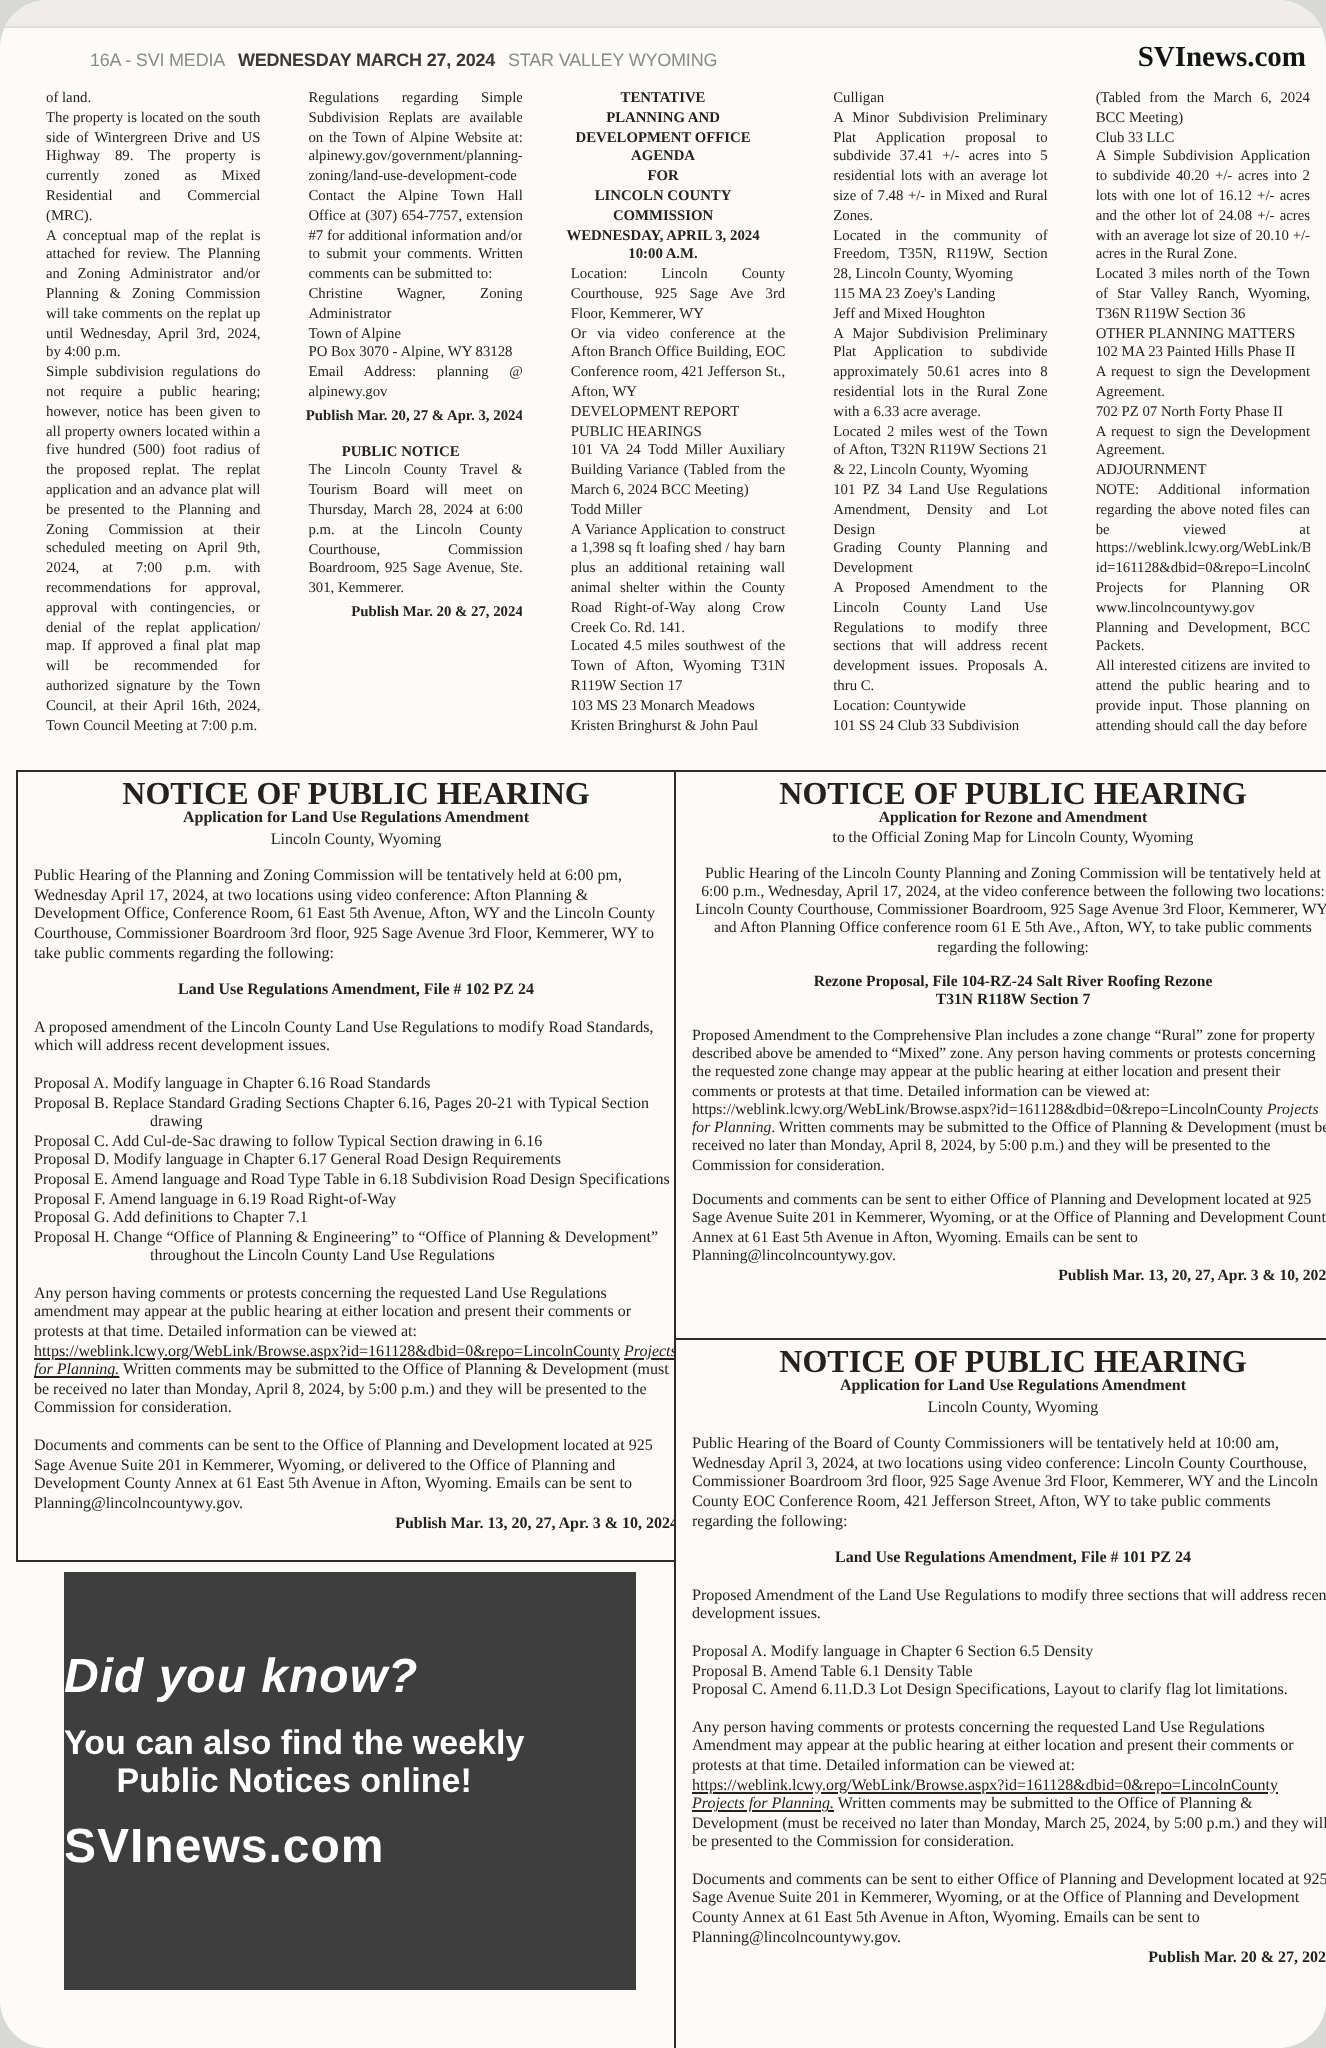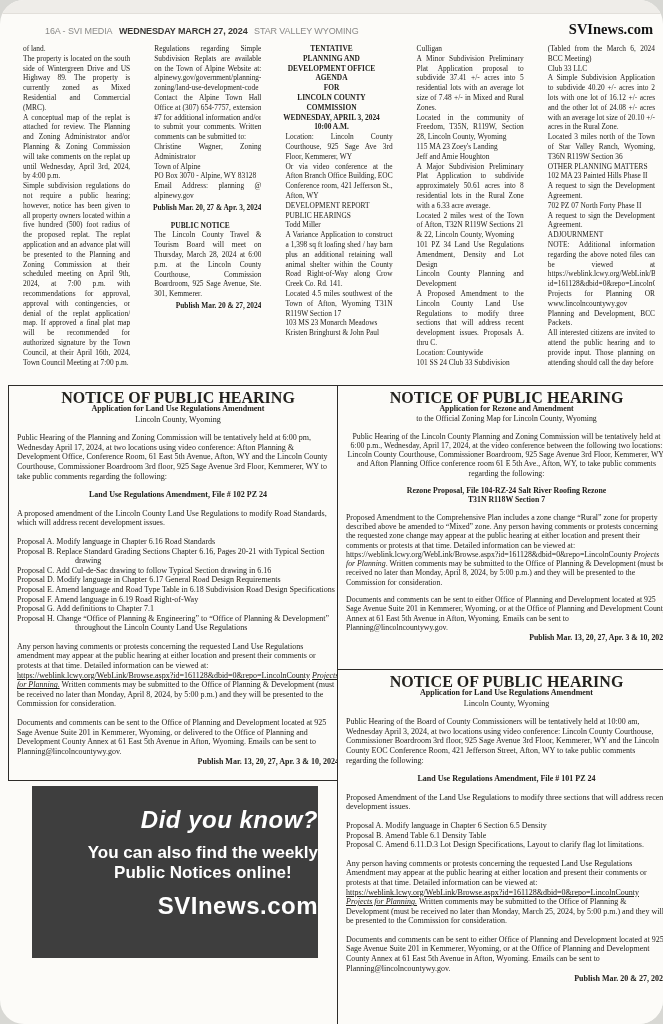"Jeff and Amie Houghton" span { text: Amie -> Mixed }
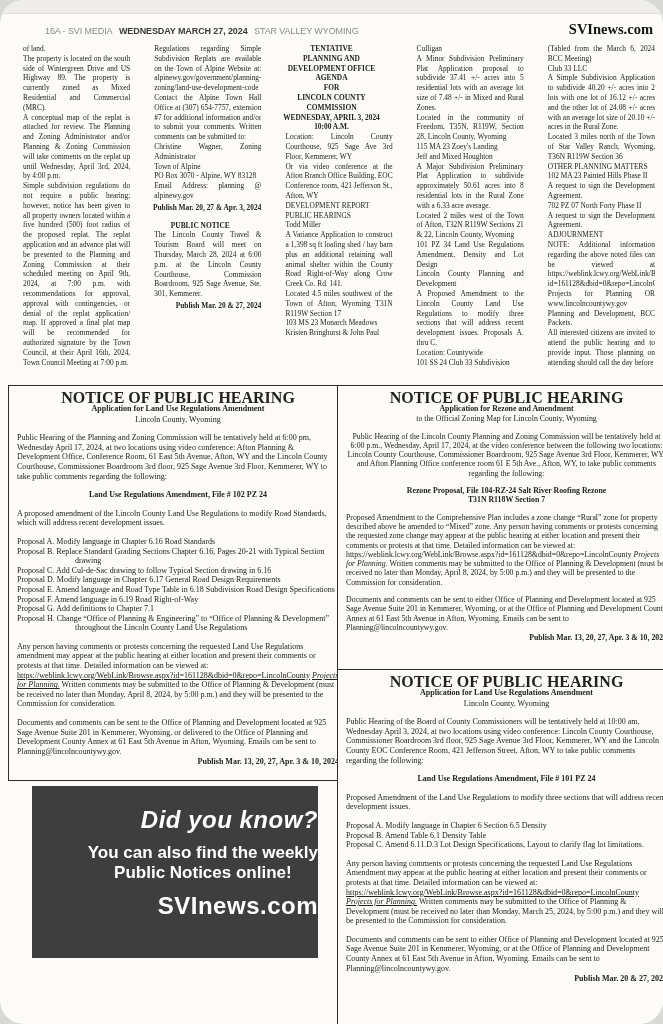"101 VA 24 Todd Miller" p.blk { html: none -> <p><span>101 VA 24 Todd Miller Auxiliary Building Variance (Tabled from the March 6, 2024 BCC Meeting)</span></p> }
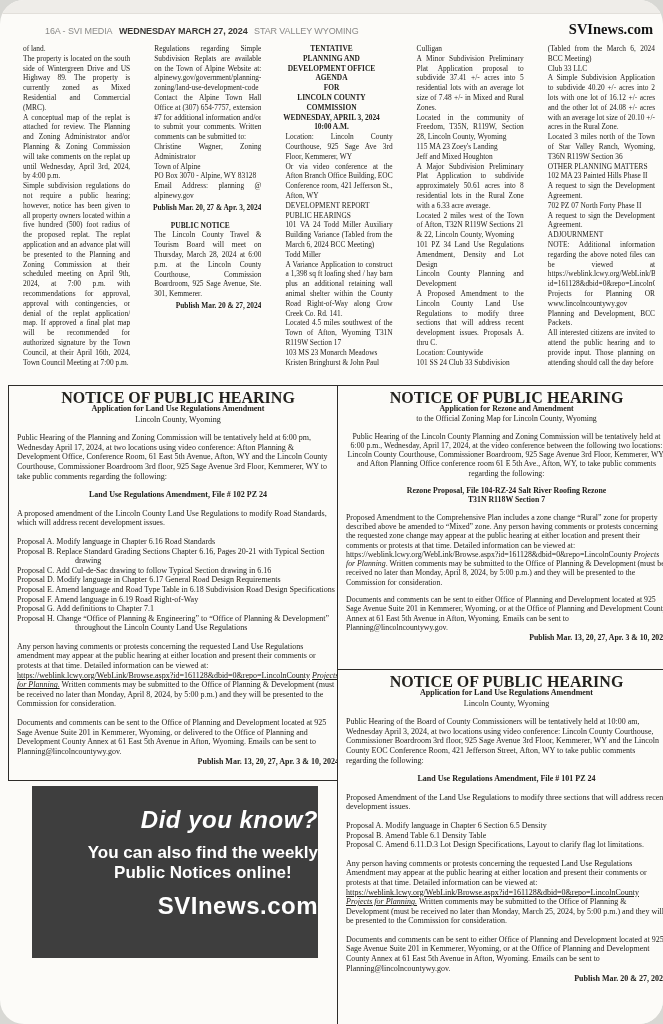"Lincoln County Planning and Development" span { text: Lincoln -> Grading }
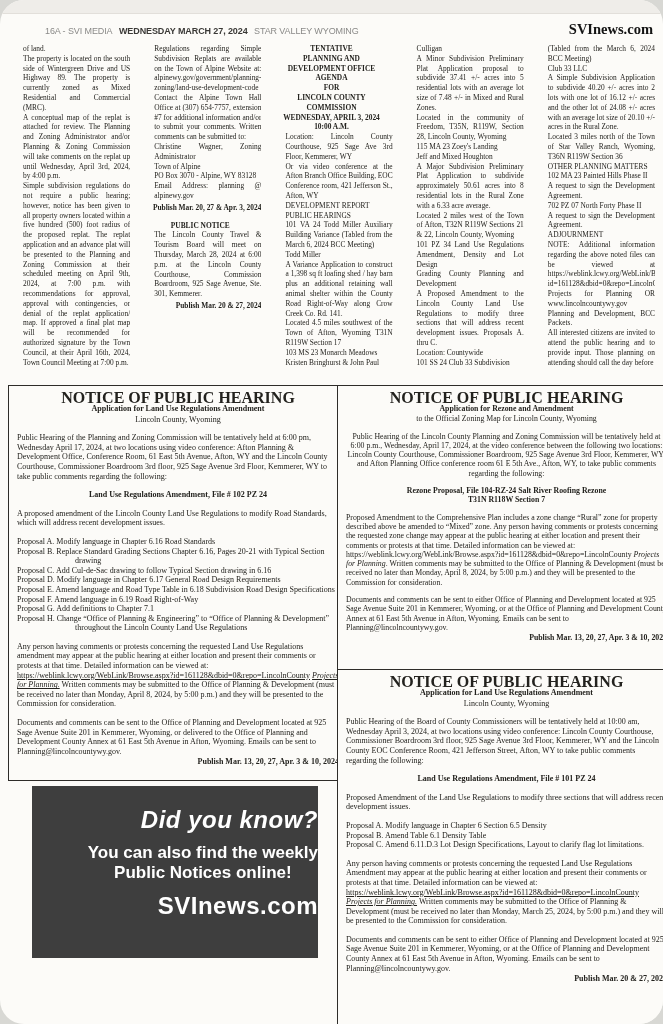"Did you know?" .adbox { align-items: flex-end -> flex-start; height: 172px -> 209px }
